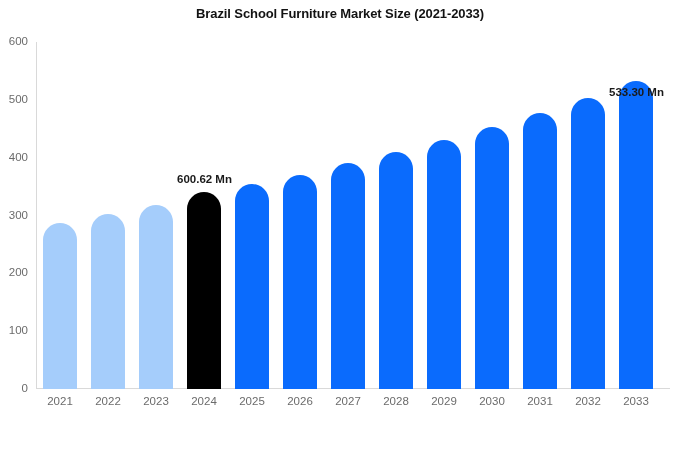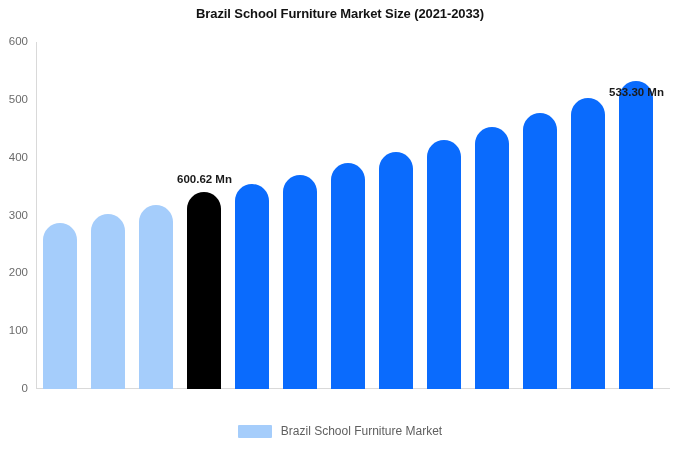"2021" div { html: none -> <div> <div>2021</div> <div>2022</div> <div>2023</div> <div>2024</div> <div>2025</div> <div>2026</div> <div>2027</div> <div>2028</div> <div>2029</div> <div>2030</div> <div>2031</div> <div>2032</div> <div>2033</div> </div> }
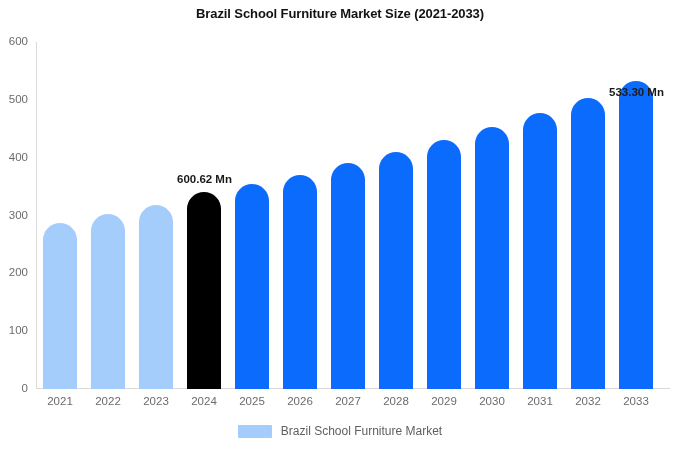"Brazil School Furniture Market" div { html: <div> <div> <span></span> <span>Brazil School Furniture Market</span> </div> </div> -> none }
